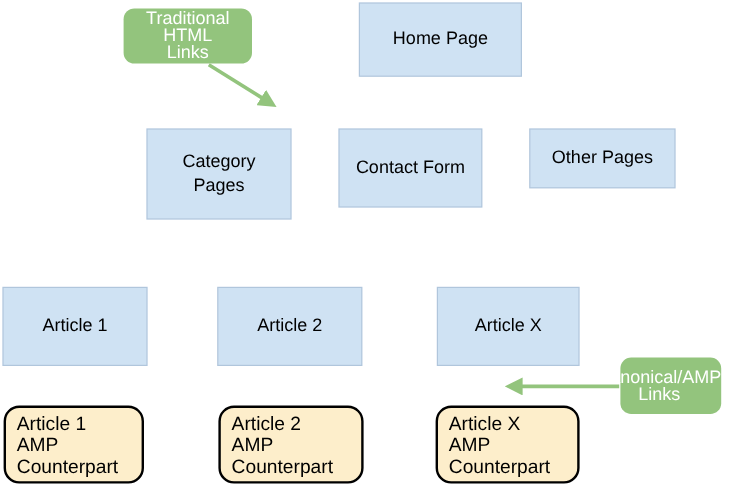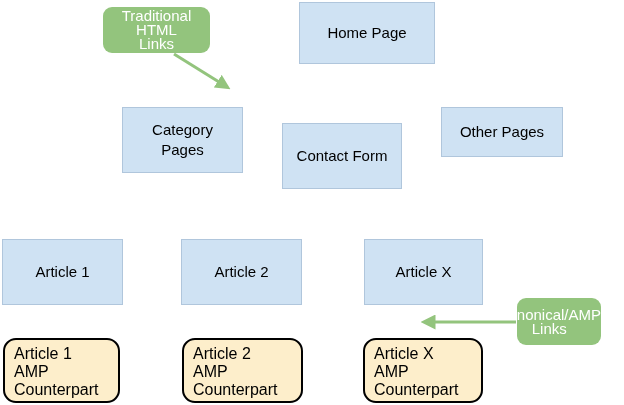"Category" #category-pages { height: 66px -> 76px }
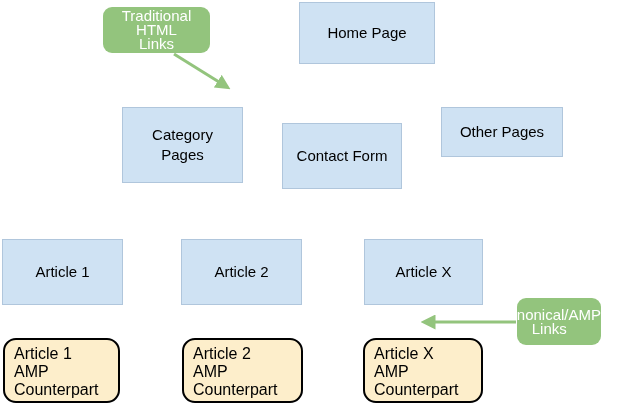"Contact Form" #contact-form { margin-top: 16px -> none }
